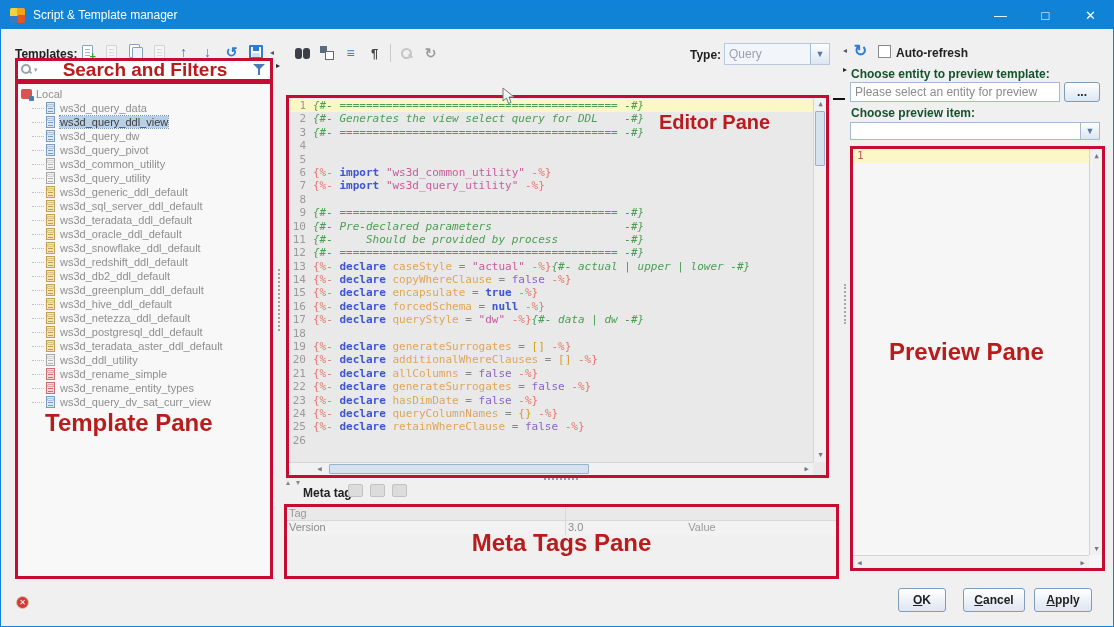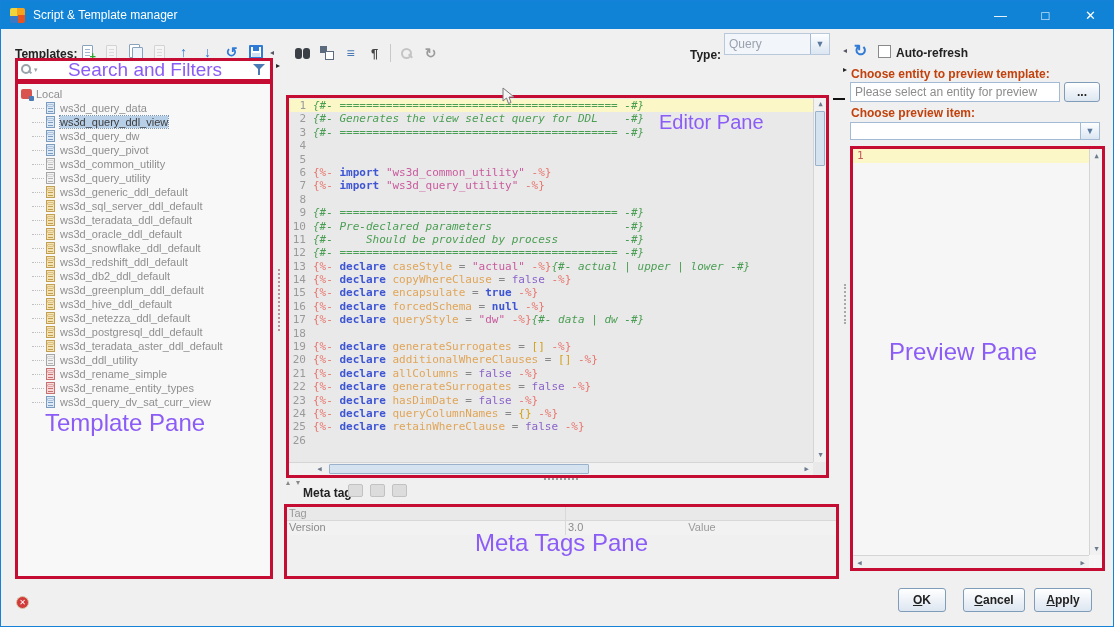"Query" div.combo { top: 32px -> 42px }
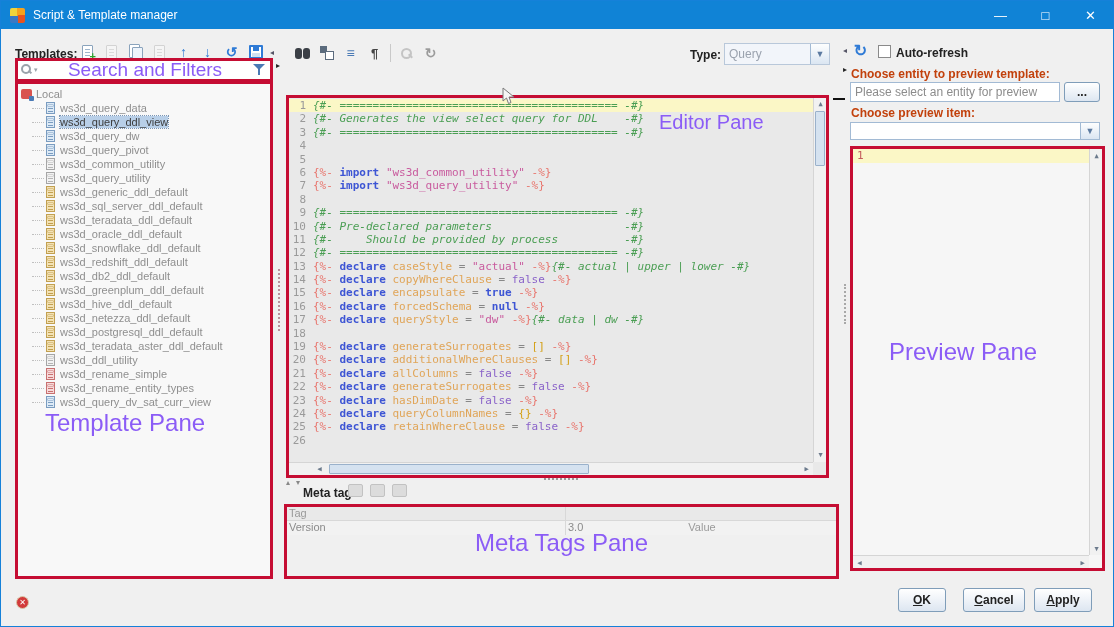"Search and Filters" .ann { color: #8b5cf6 -> #b91c1c; font-weight: normal -> bold }
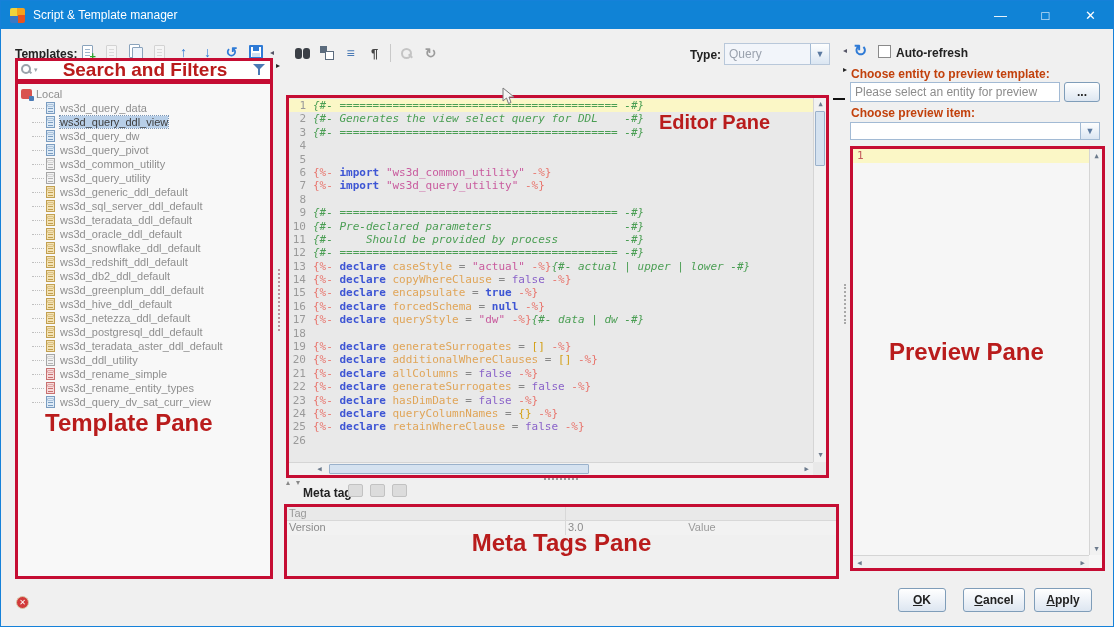"Choose entity to preview template:" .rlabel { color: #c2410c -> #14532d }
